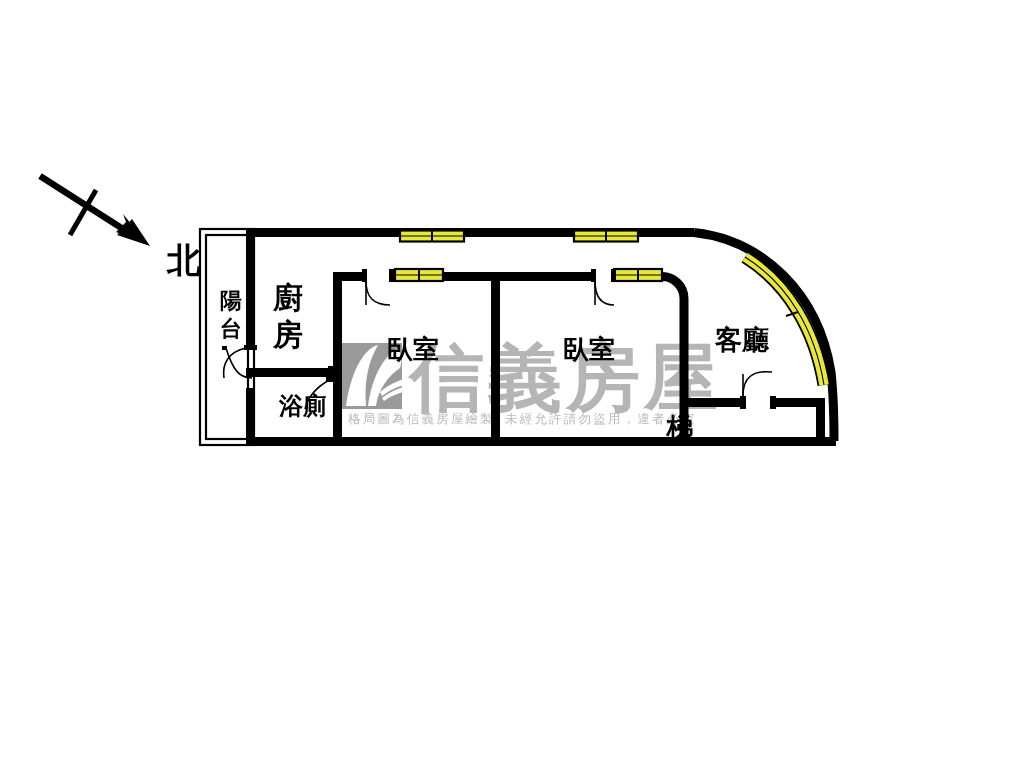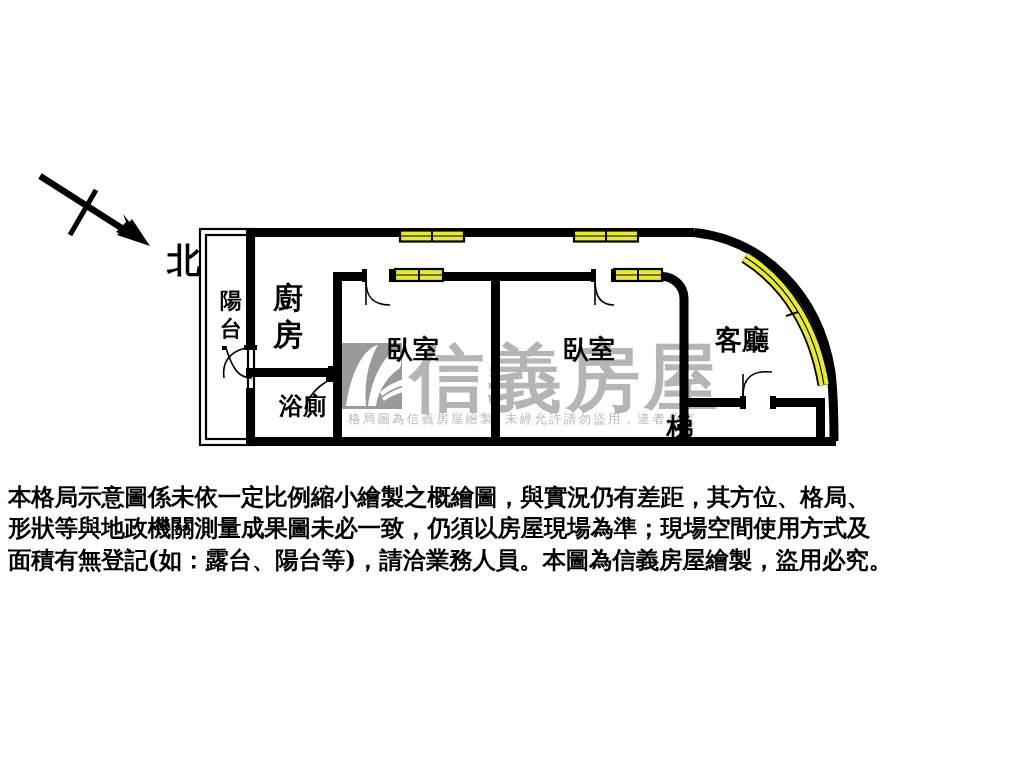"本格局示意圖係未依一定比例縮小繪製之概繪圖，與實況仍有差距，其方位、格局、" div.disclaimer { html: <div>本格局示意圖係未依一定比例縮小繪製之概繪圖，與實況仍有差距，其方位、格局、 形狀等與地政機關測量成果圖未必一致，仍須以房屋現場為準；現場空間使用方式及 面積有無登記(如：露台、陽台等)，請洽業務人員。本圖為信義房屋繪製，盜用必究。</div> -> none }
